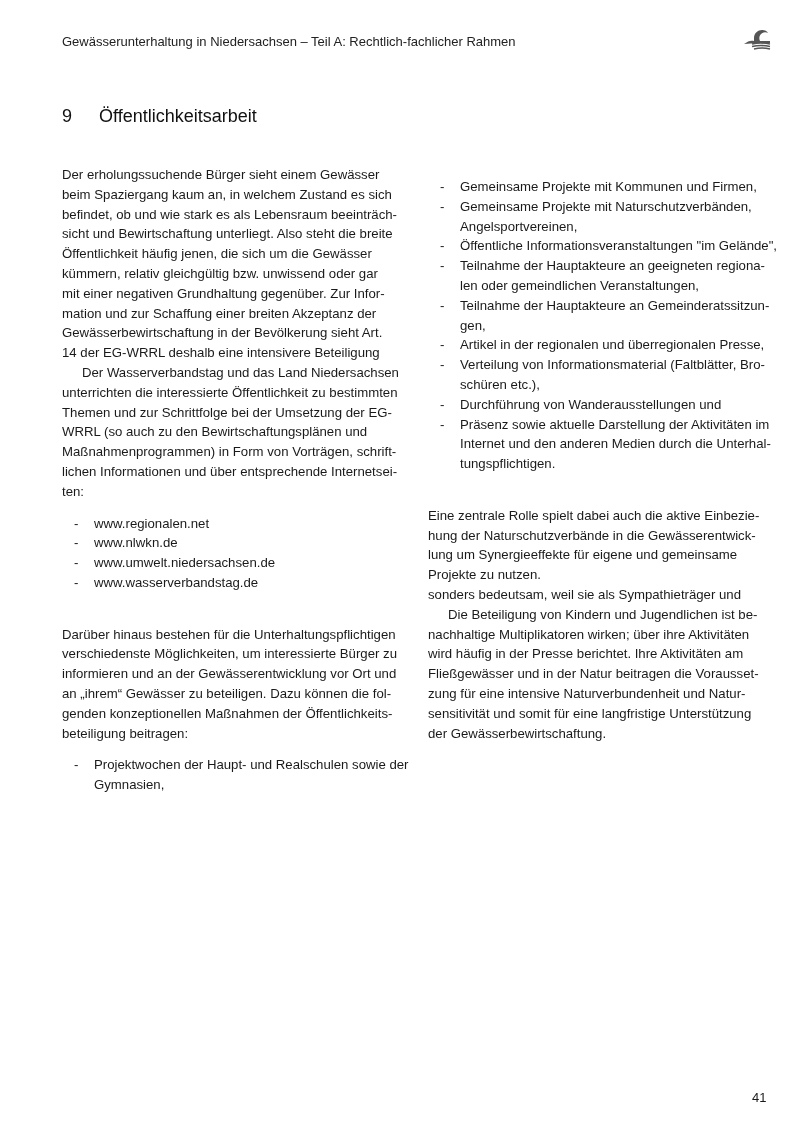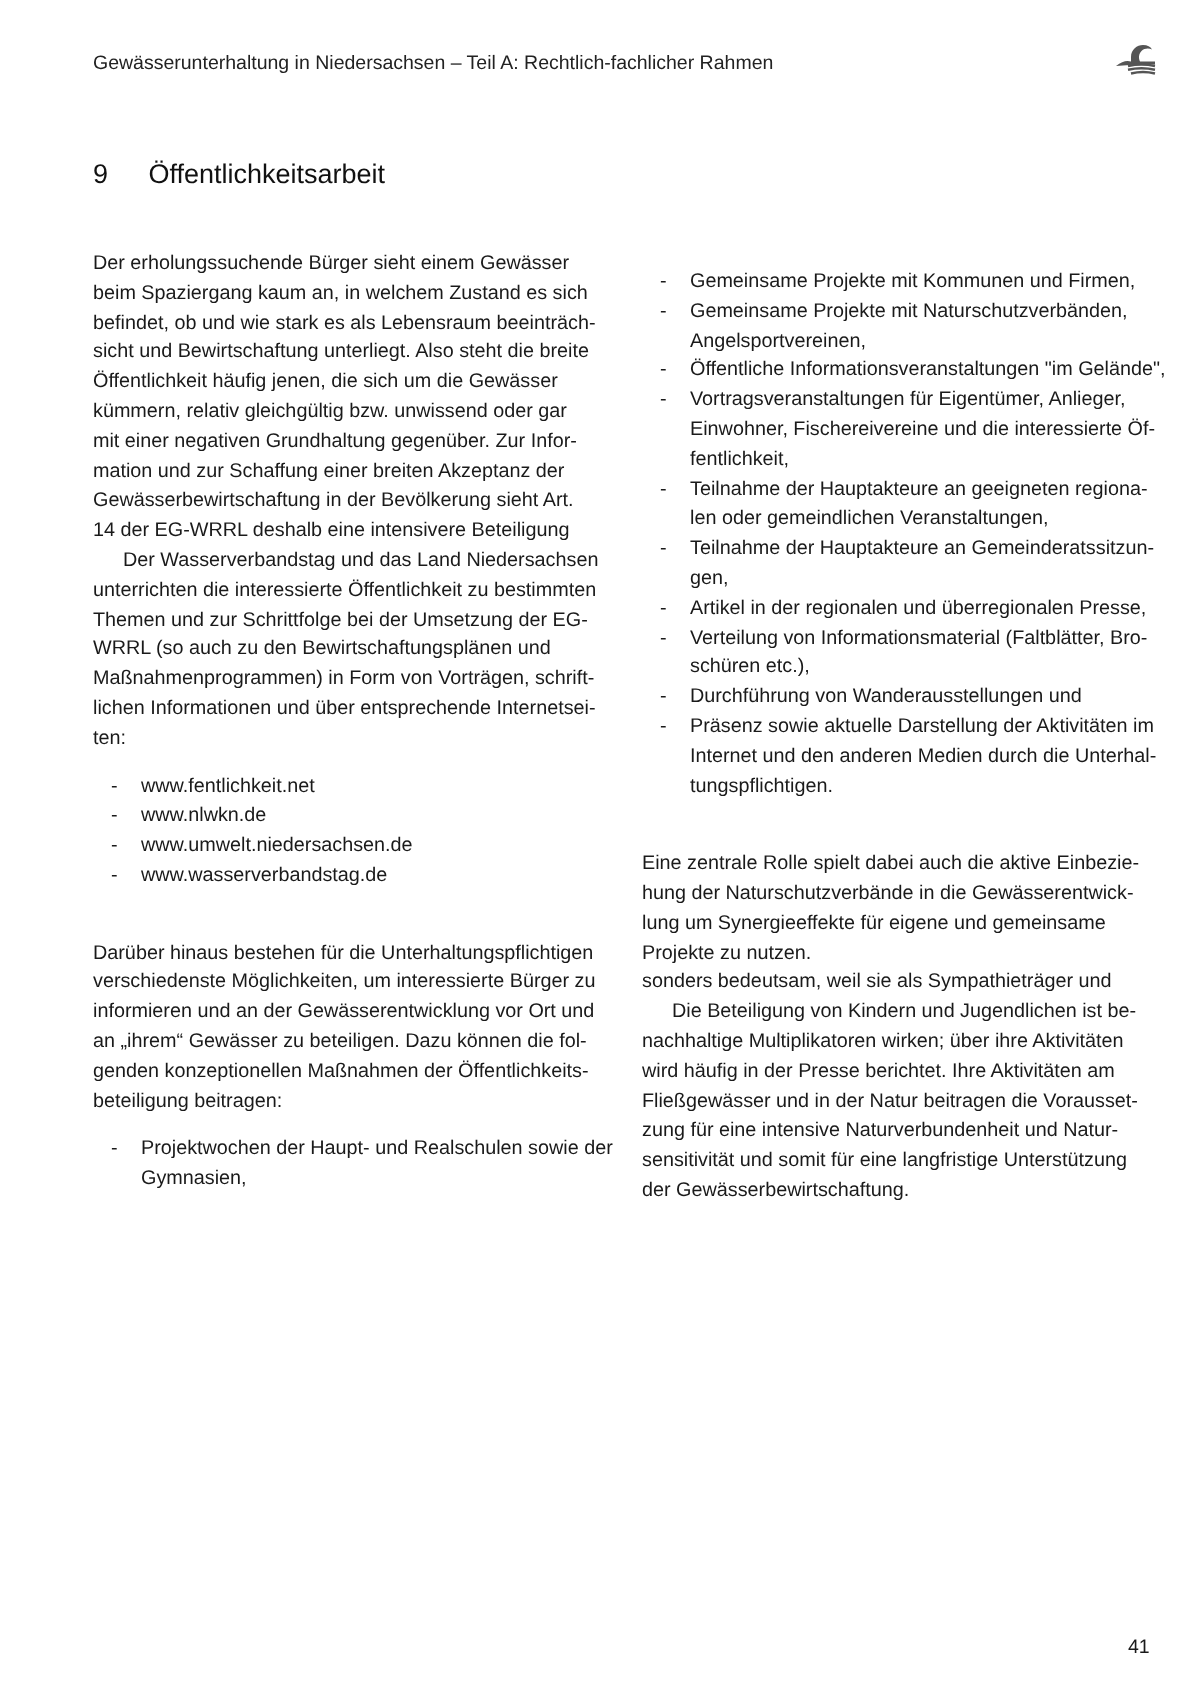"Vortragsveranstaltungen für Eigentümer," li { html: <li> <span>Vortragsveranstaltungen für Eigentümer, Anlieger,</span> <span>Einwohner, Fischereivereine und die interessierte Öf-</span> <span>fentlichkeit,</span> </li> -> none }
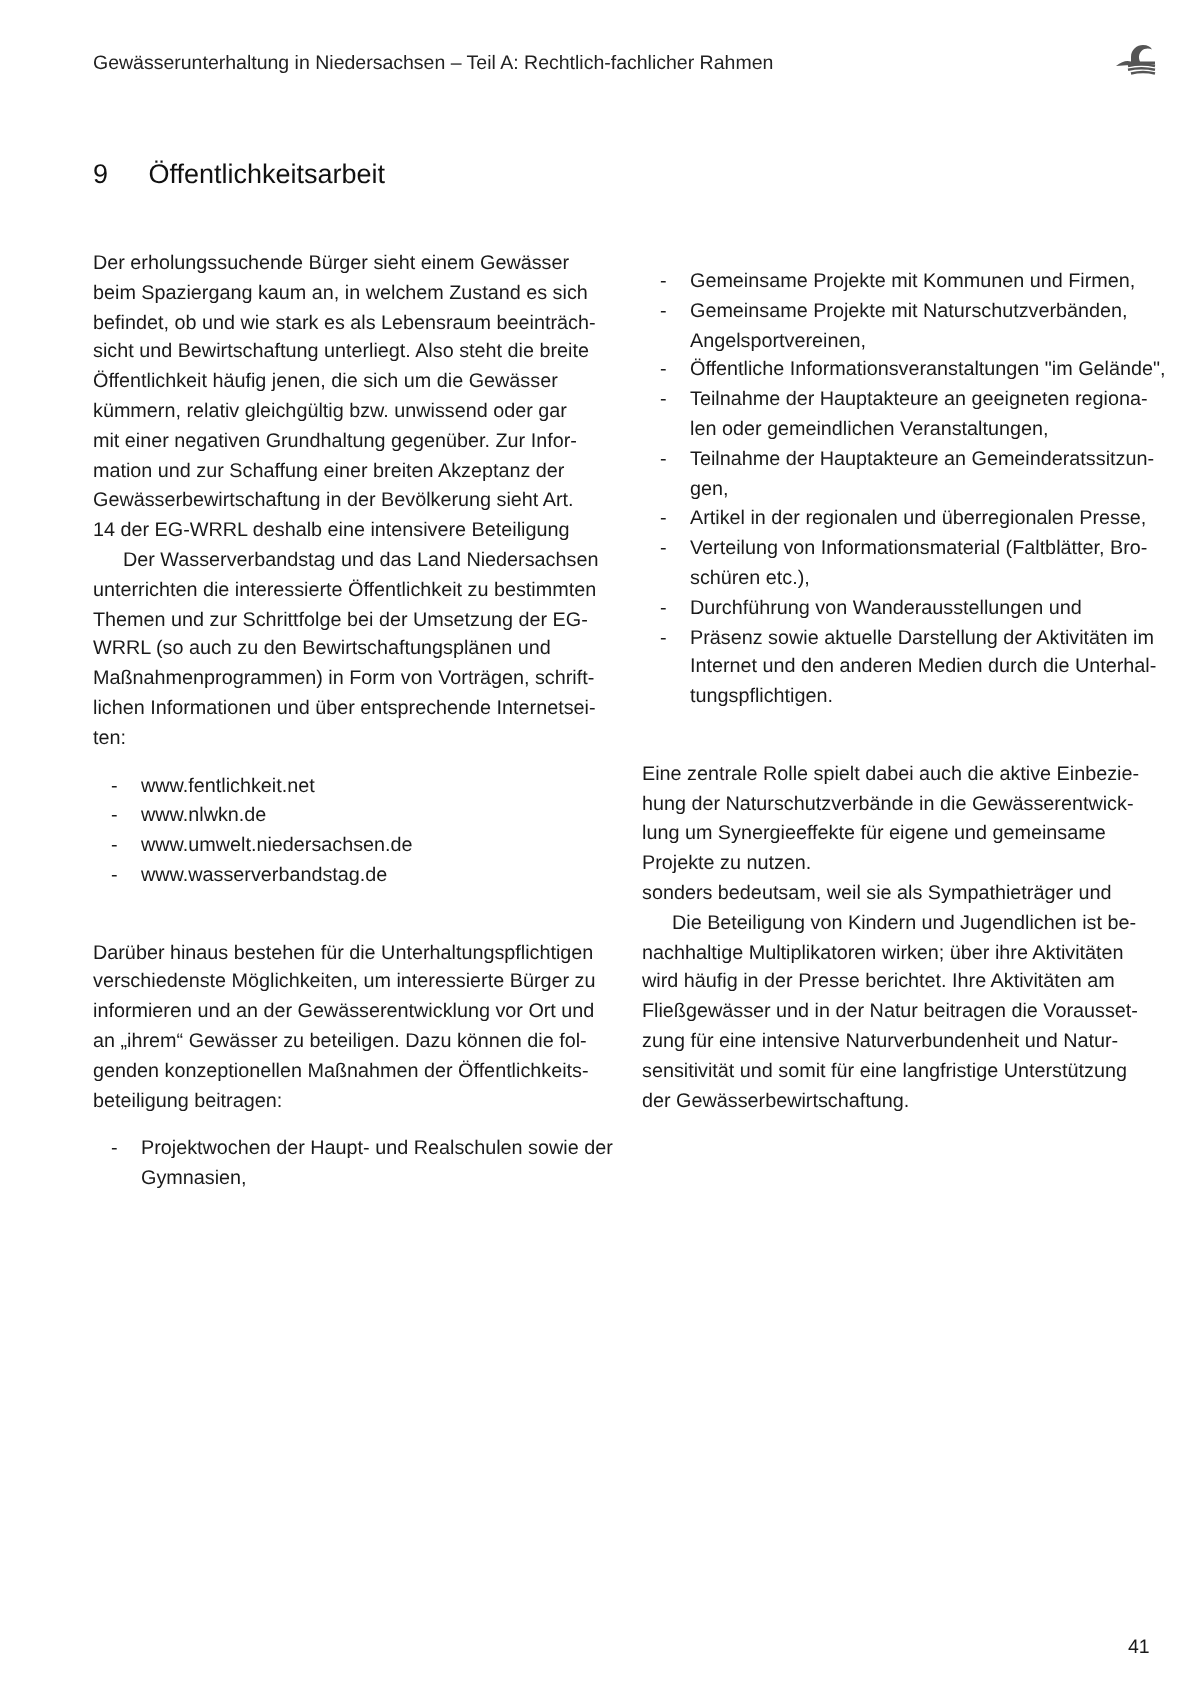"www.fentlichkeit.net" span { text: www.fentlichkeit.net -> www.regionalen.net }
